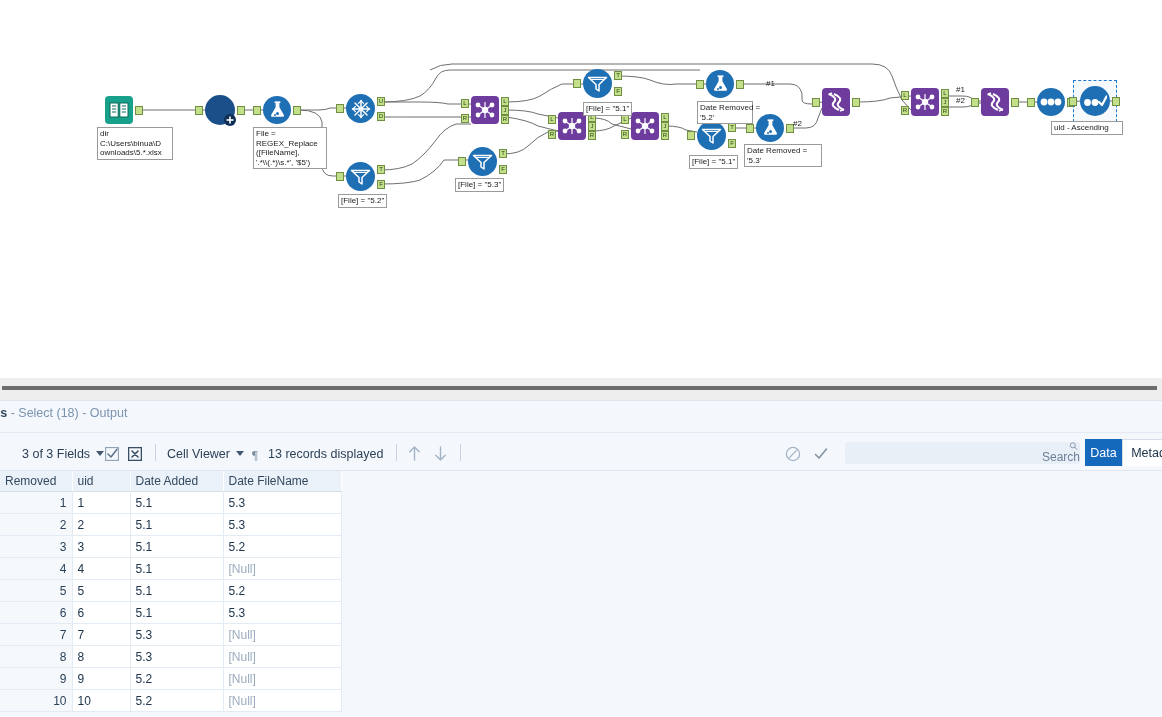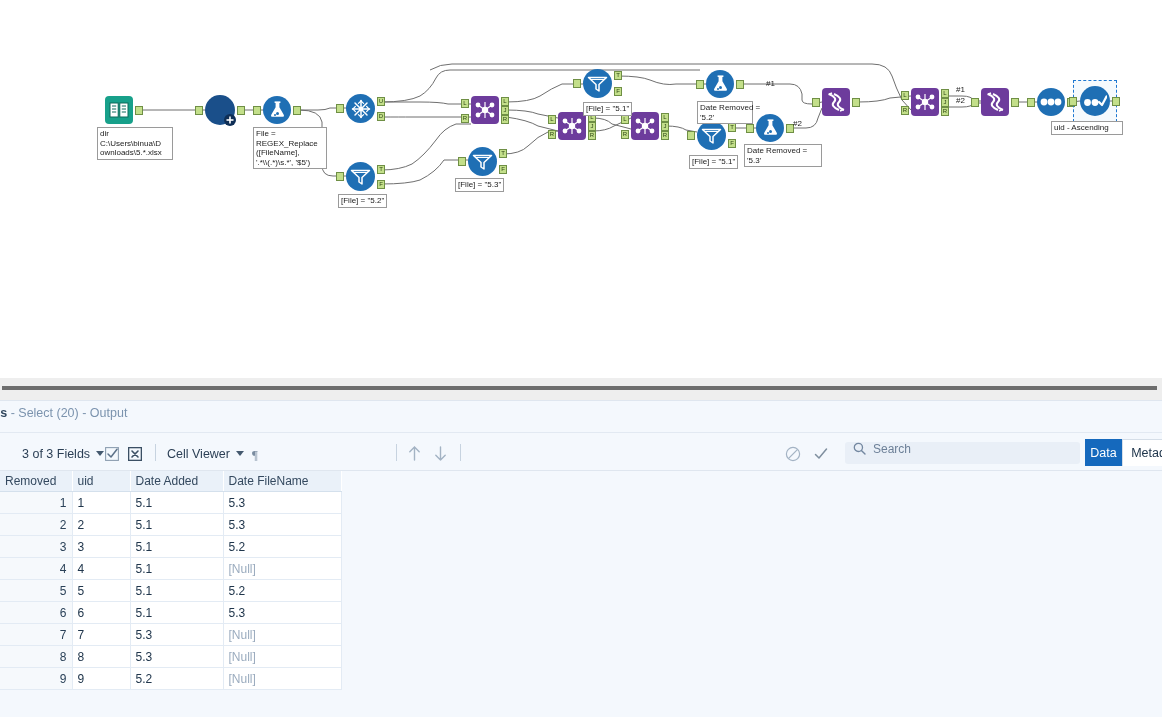"- Select (20) - Output" span.dim { text: 20 -> 18 }
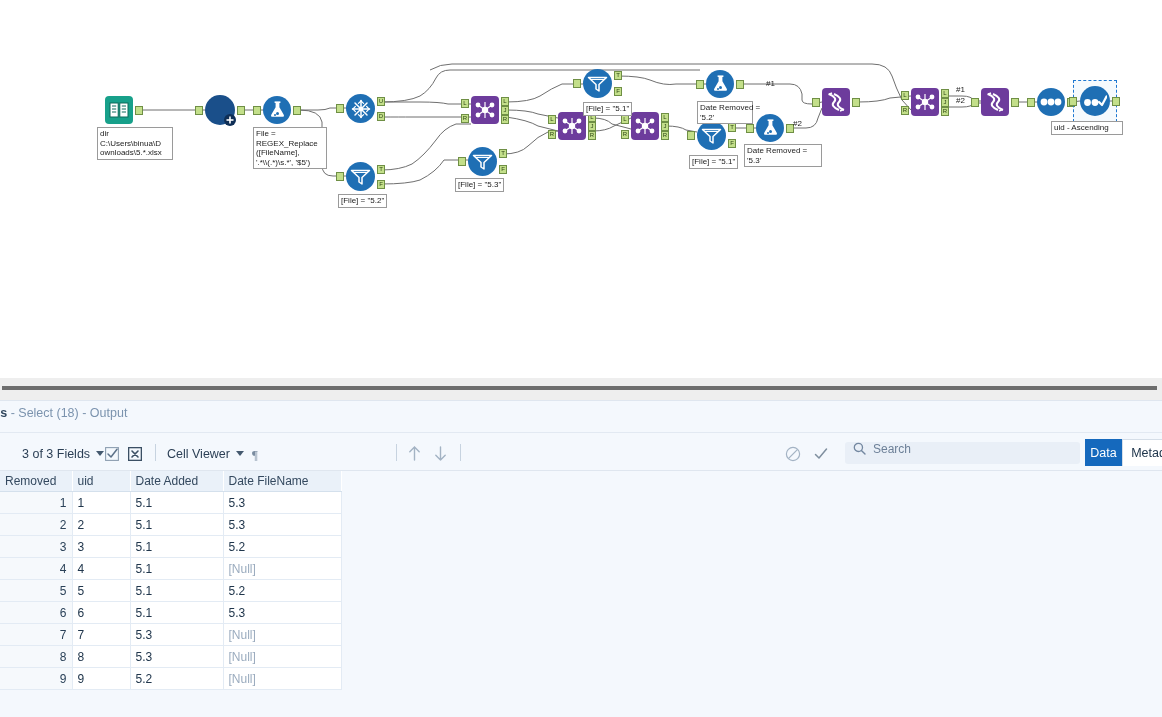"13 records displayed" div.tb { html: none -> <div> <span>13 records displayed</span> </div> }
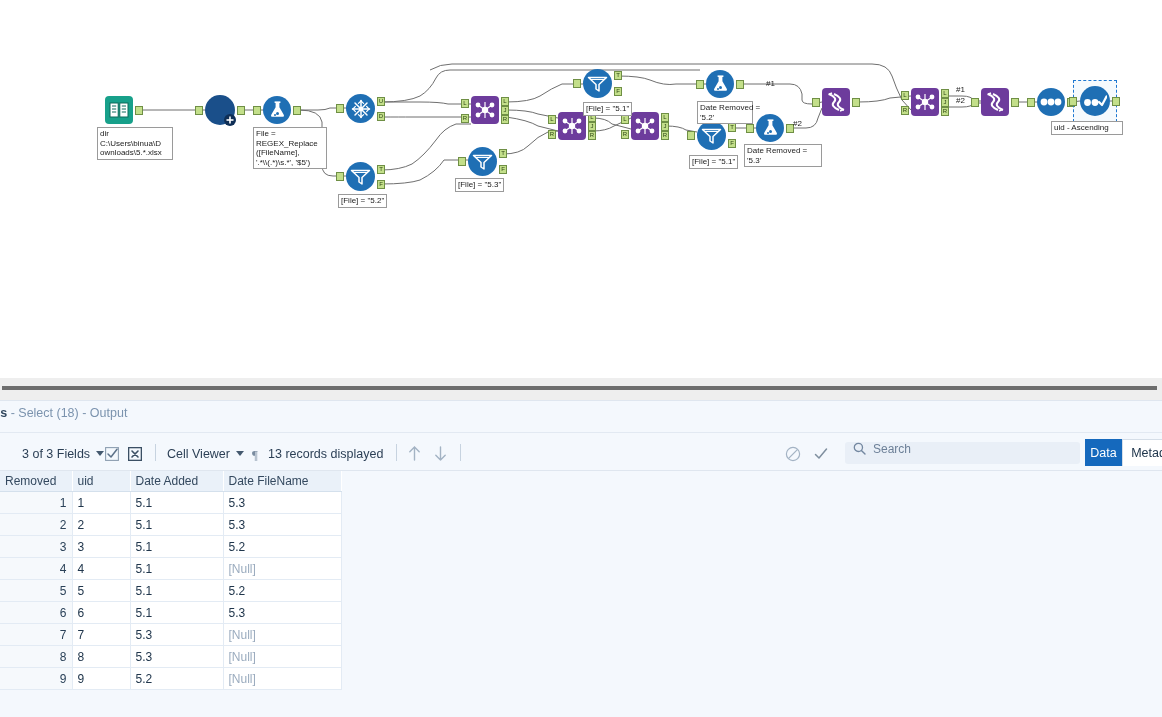"Search" #searchbox { align-items: flex-start -> flex-end; flex-direction: none -> column }
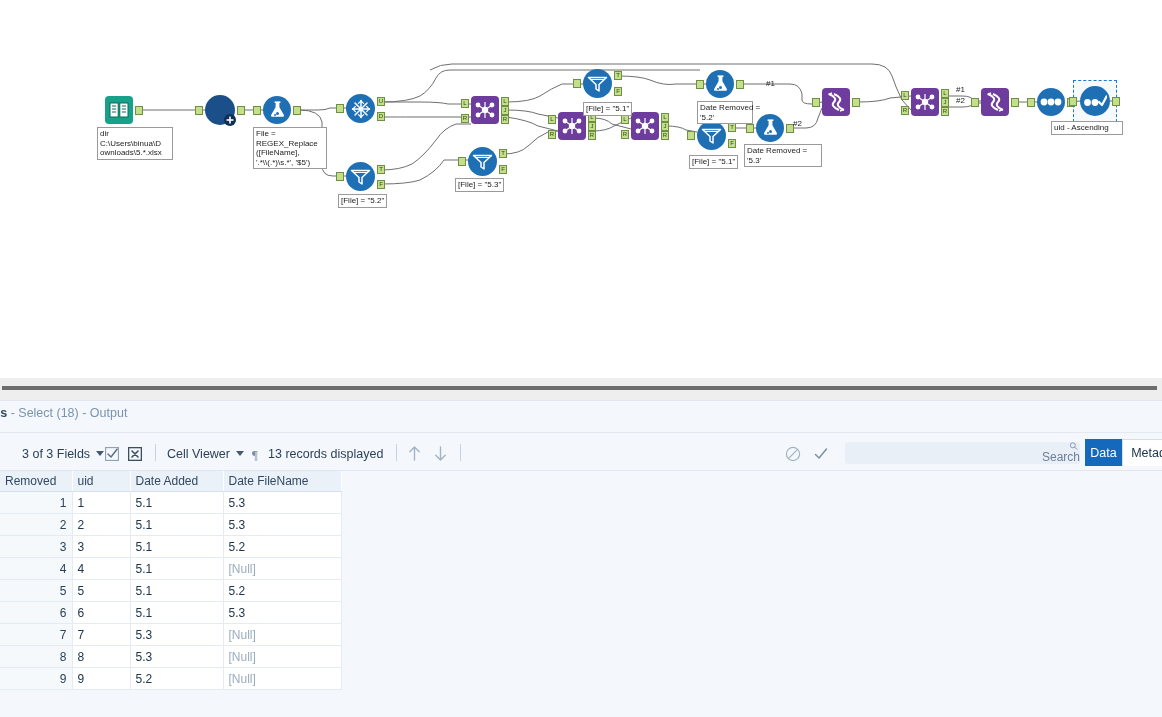"10" tr { html: none -> <tr> <td>10</td> <td>10</td> <td>5.2</td> <td>[Null]</td> </tr> }
